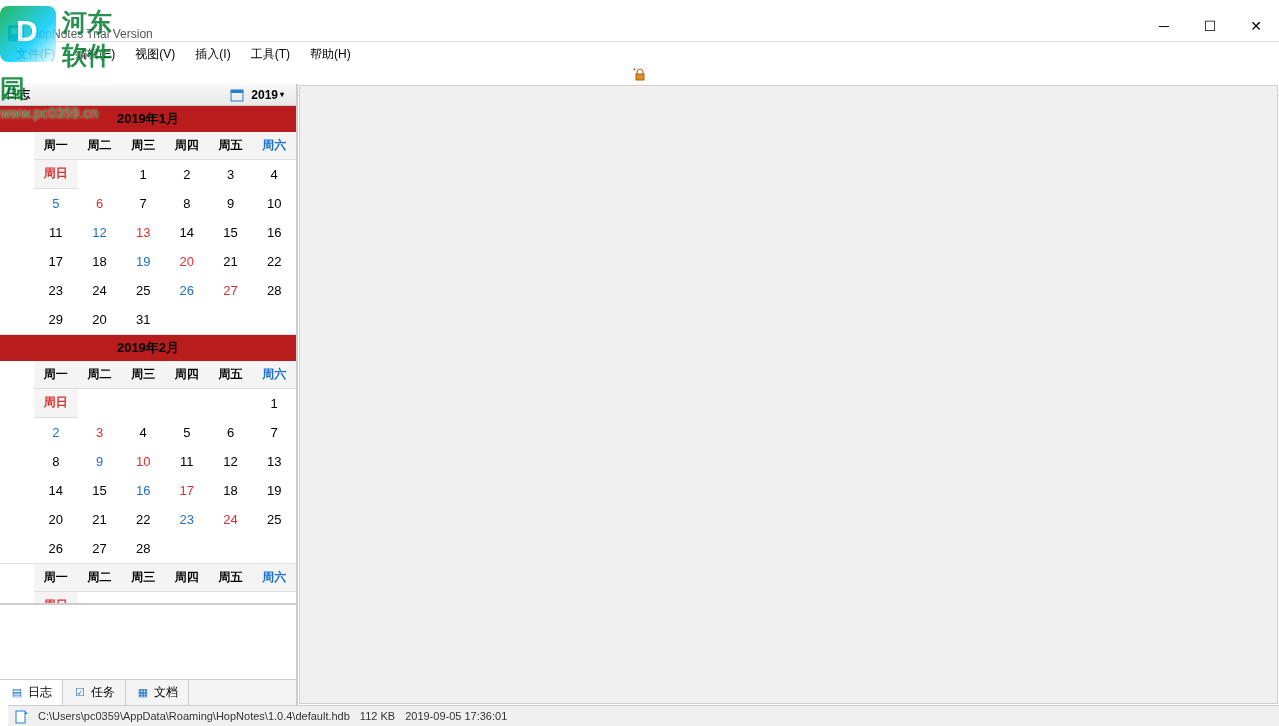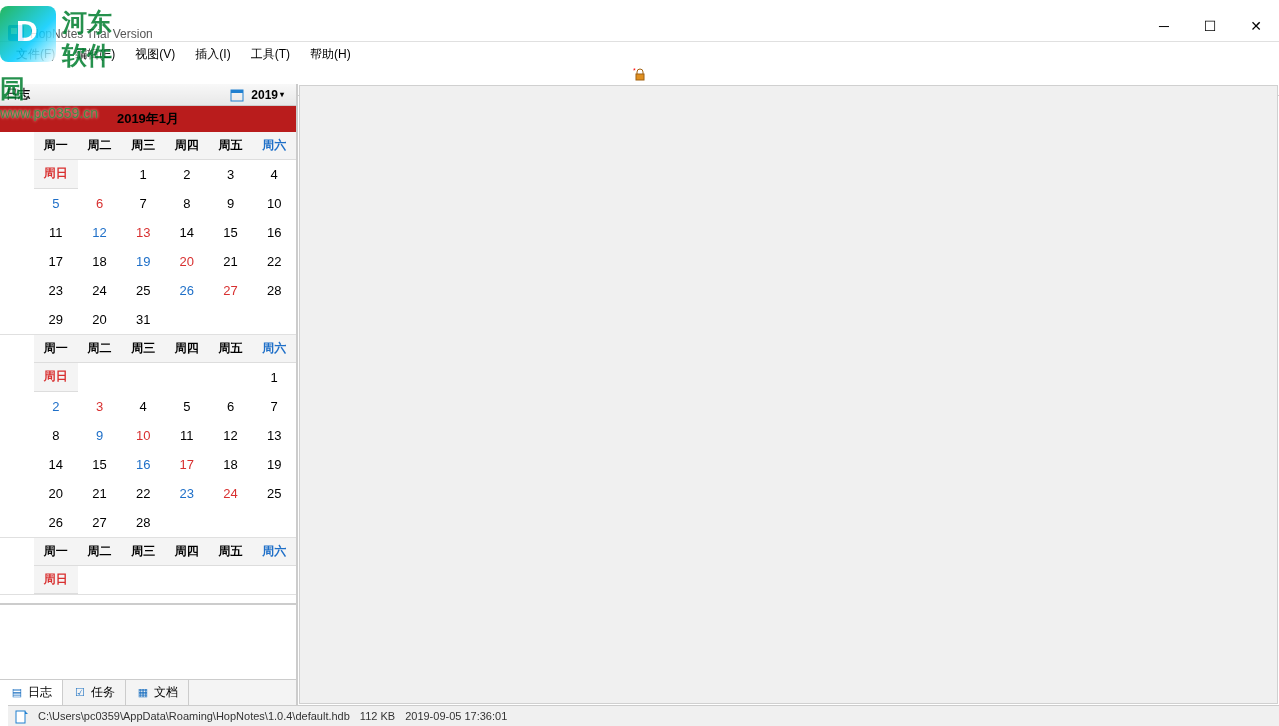"2019年2月" div.month-title { html: none -> <div>2019年2月</div> }
